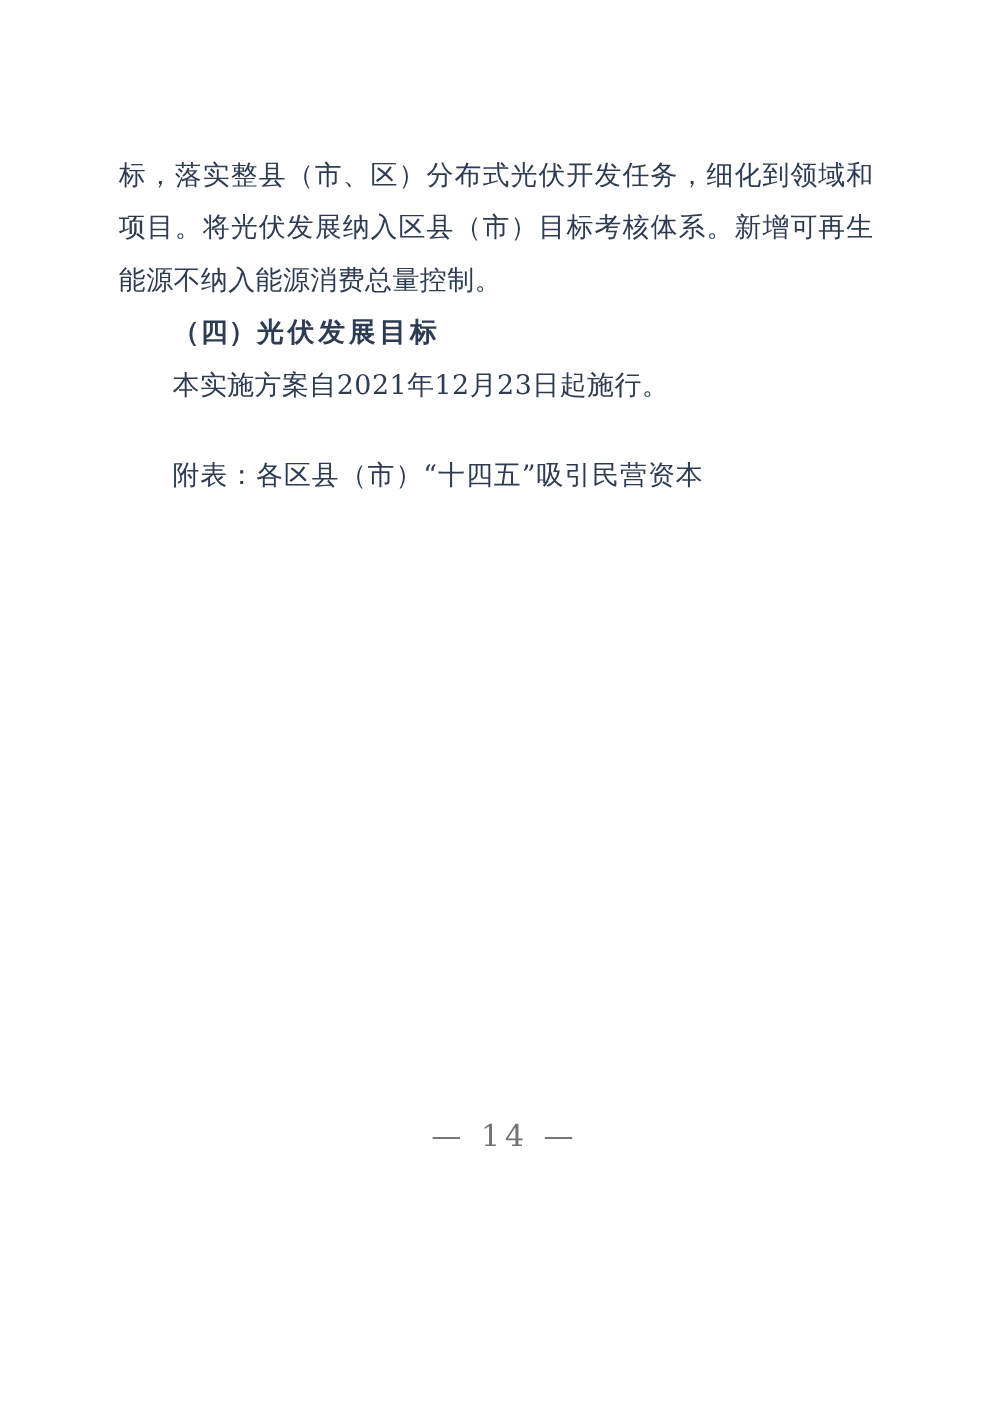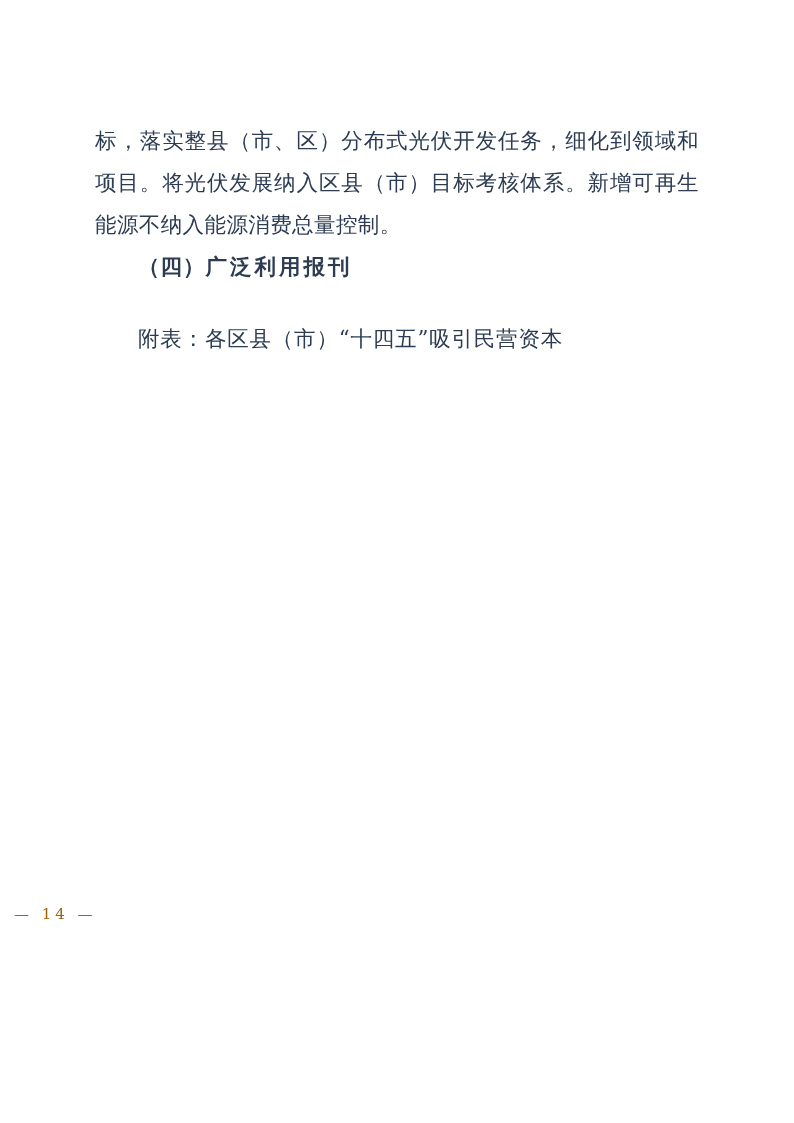"广泛利用报刊" span.htext { text: 广泛利用报刊 -> 光伏发展目标 }
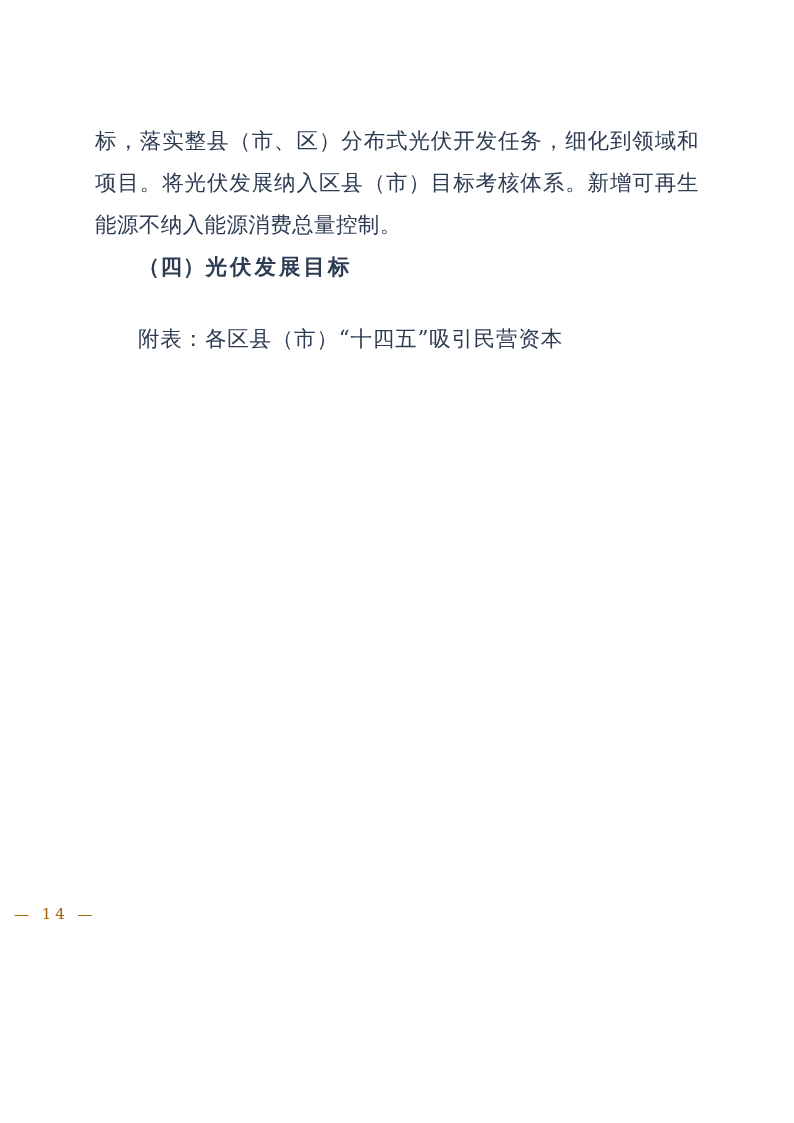"本实施方案自2021年12月23日起施行。" p.para { html: none -> <p>本实施方案自2021年12月23日起施行。</p> }
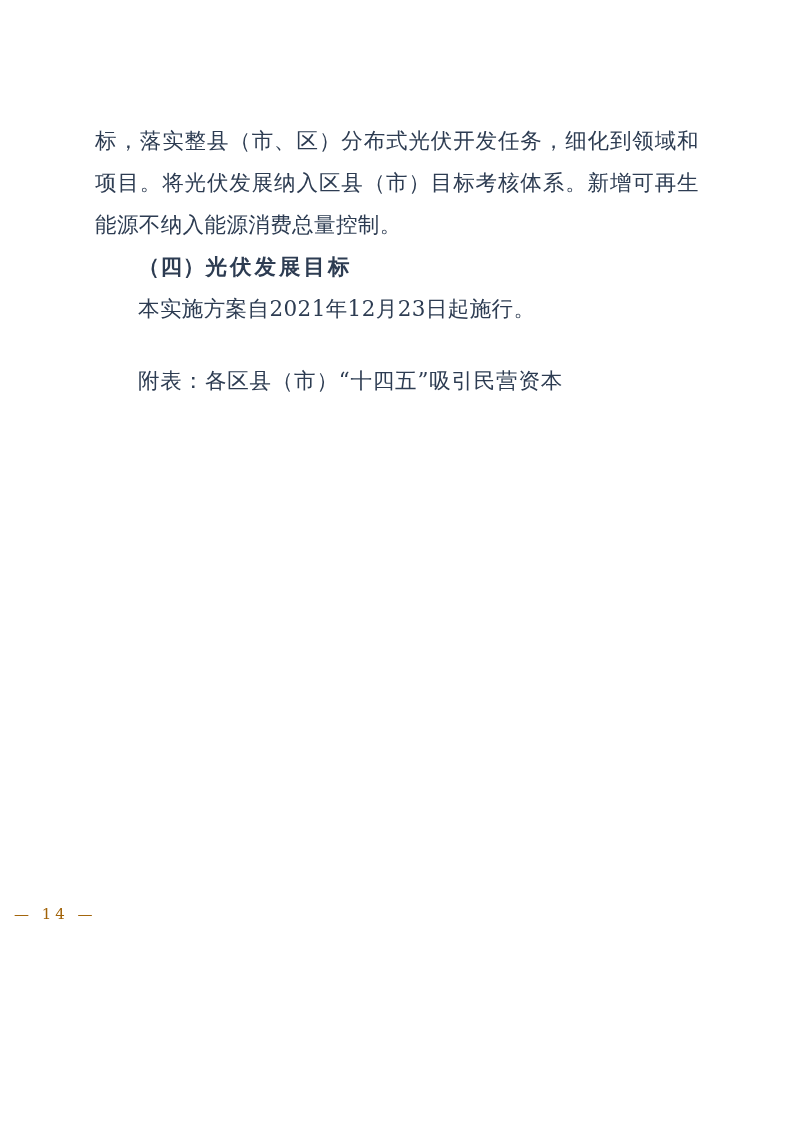"— 14 —" .page-number { color: #a16207 -> #737373; font-size: 15px -> 24px; text-align: none -> center }
